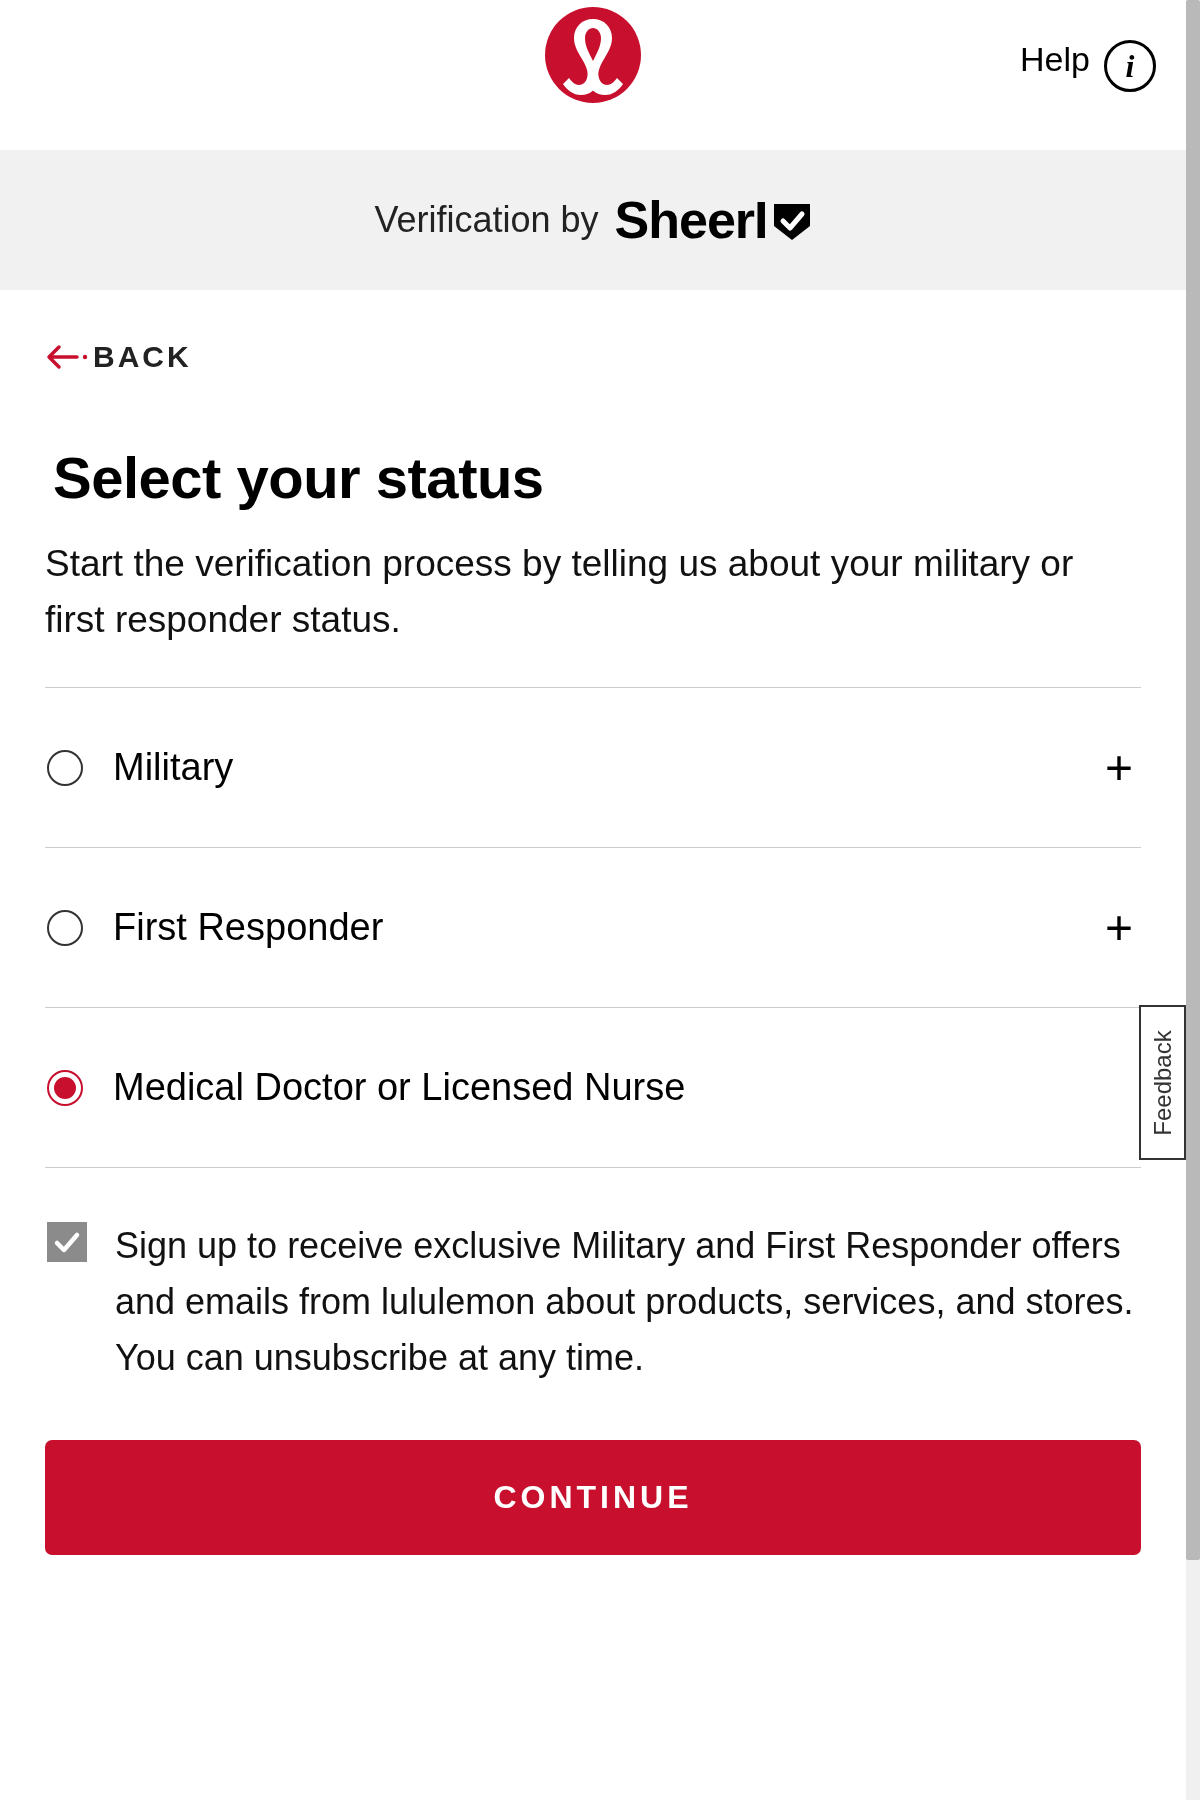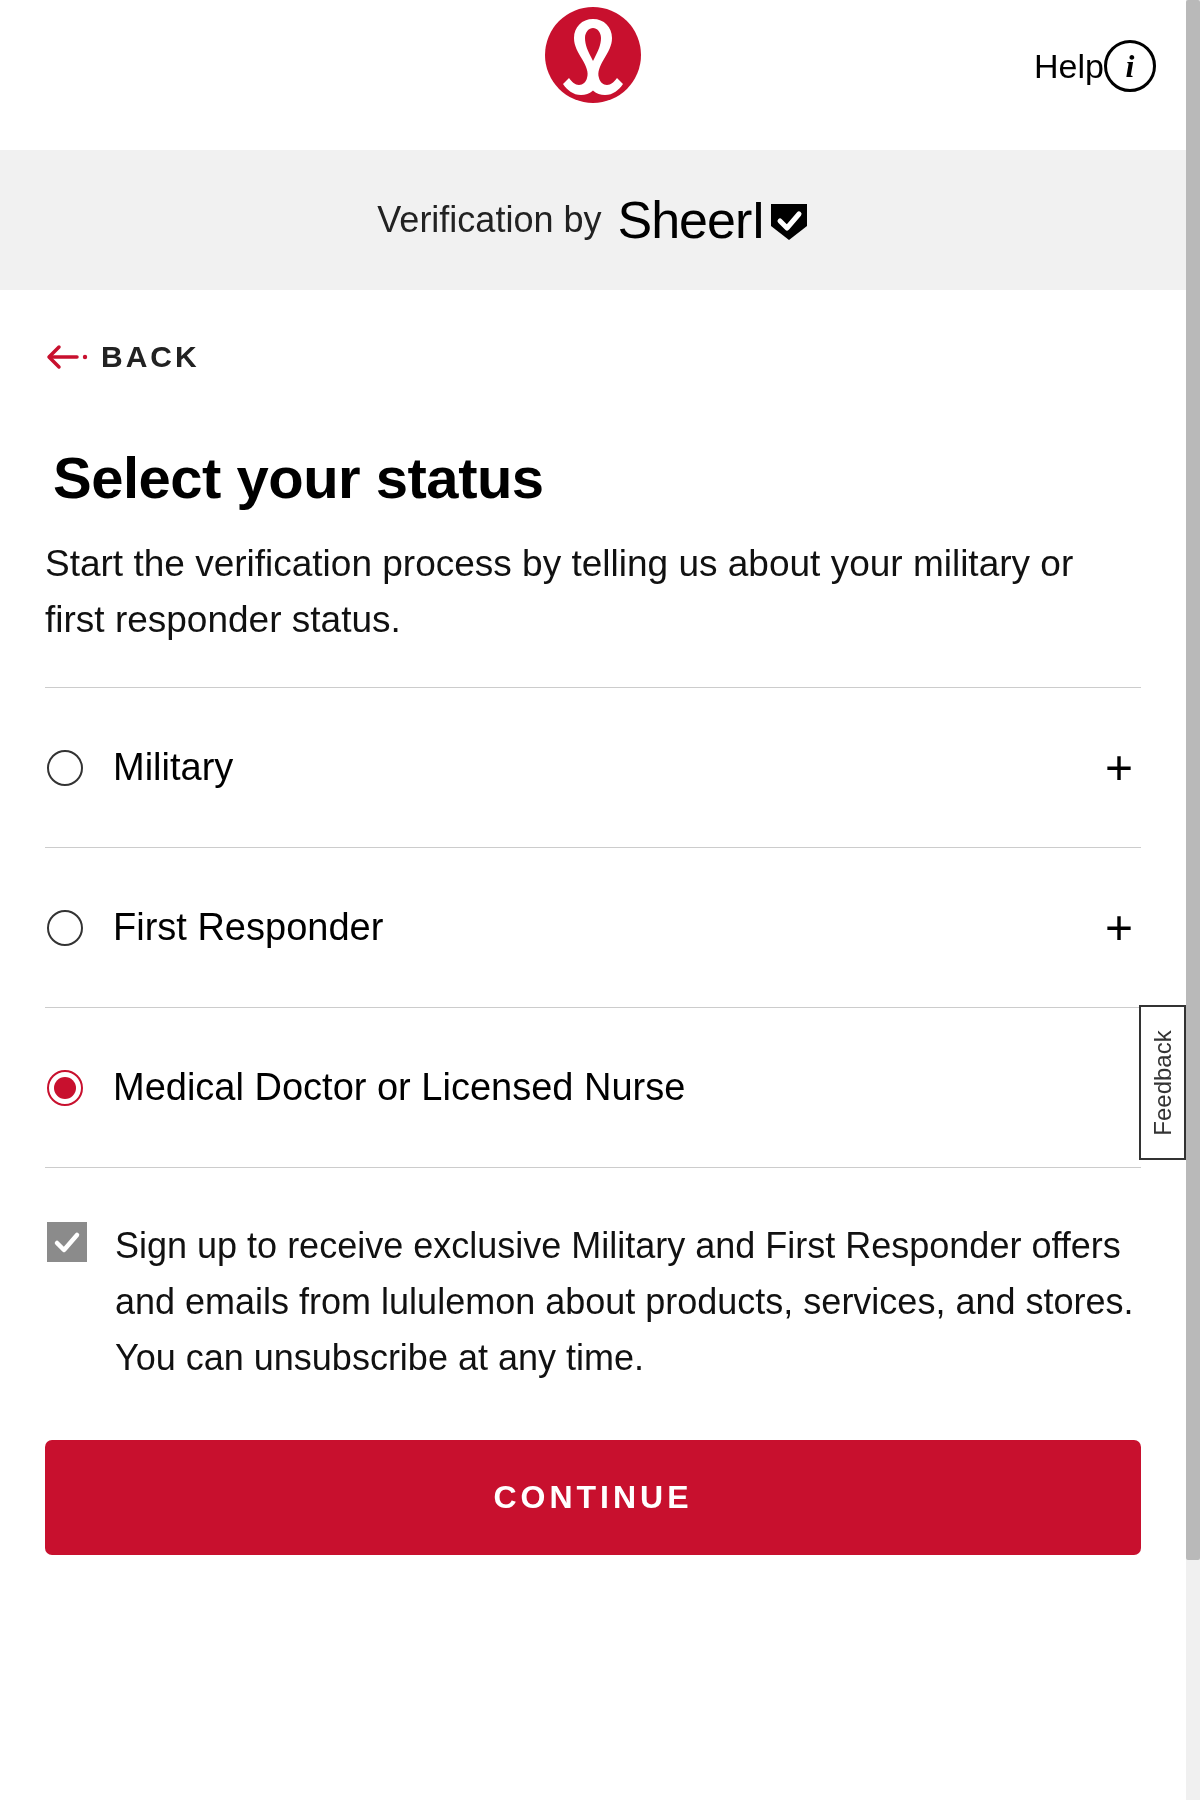"Help" .help { align-items: center -> none; gap: none -> 14px }
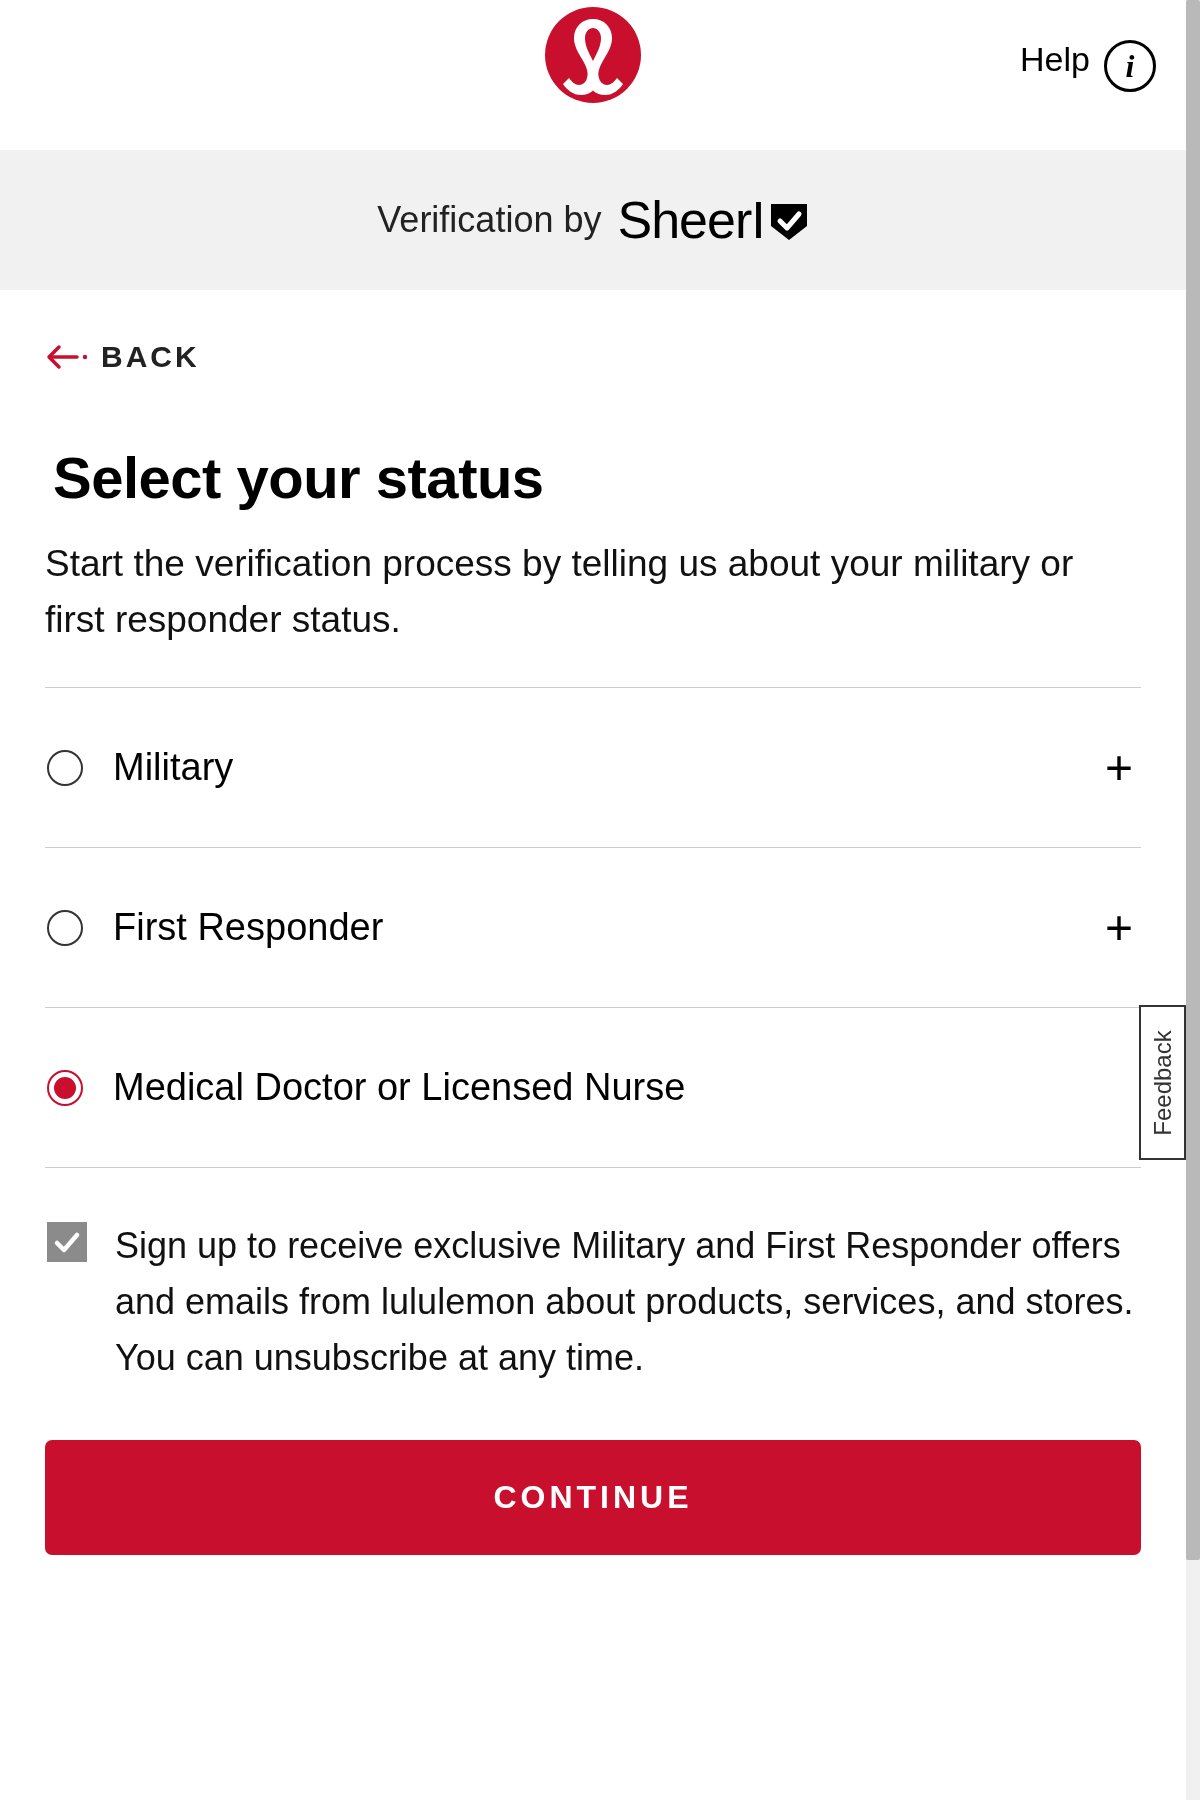"Sheer" .sheerid { font-weight: 400 -> 700 }
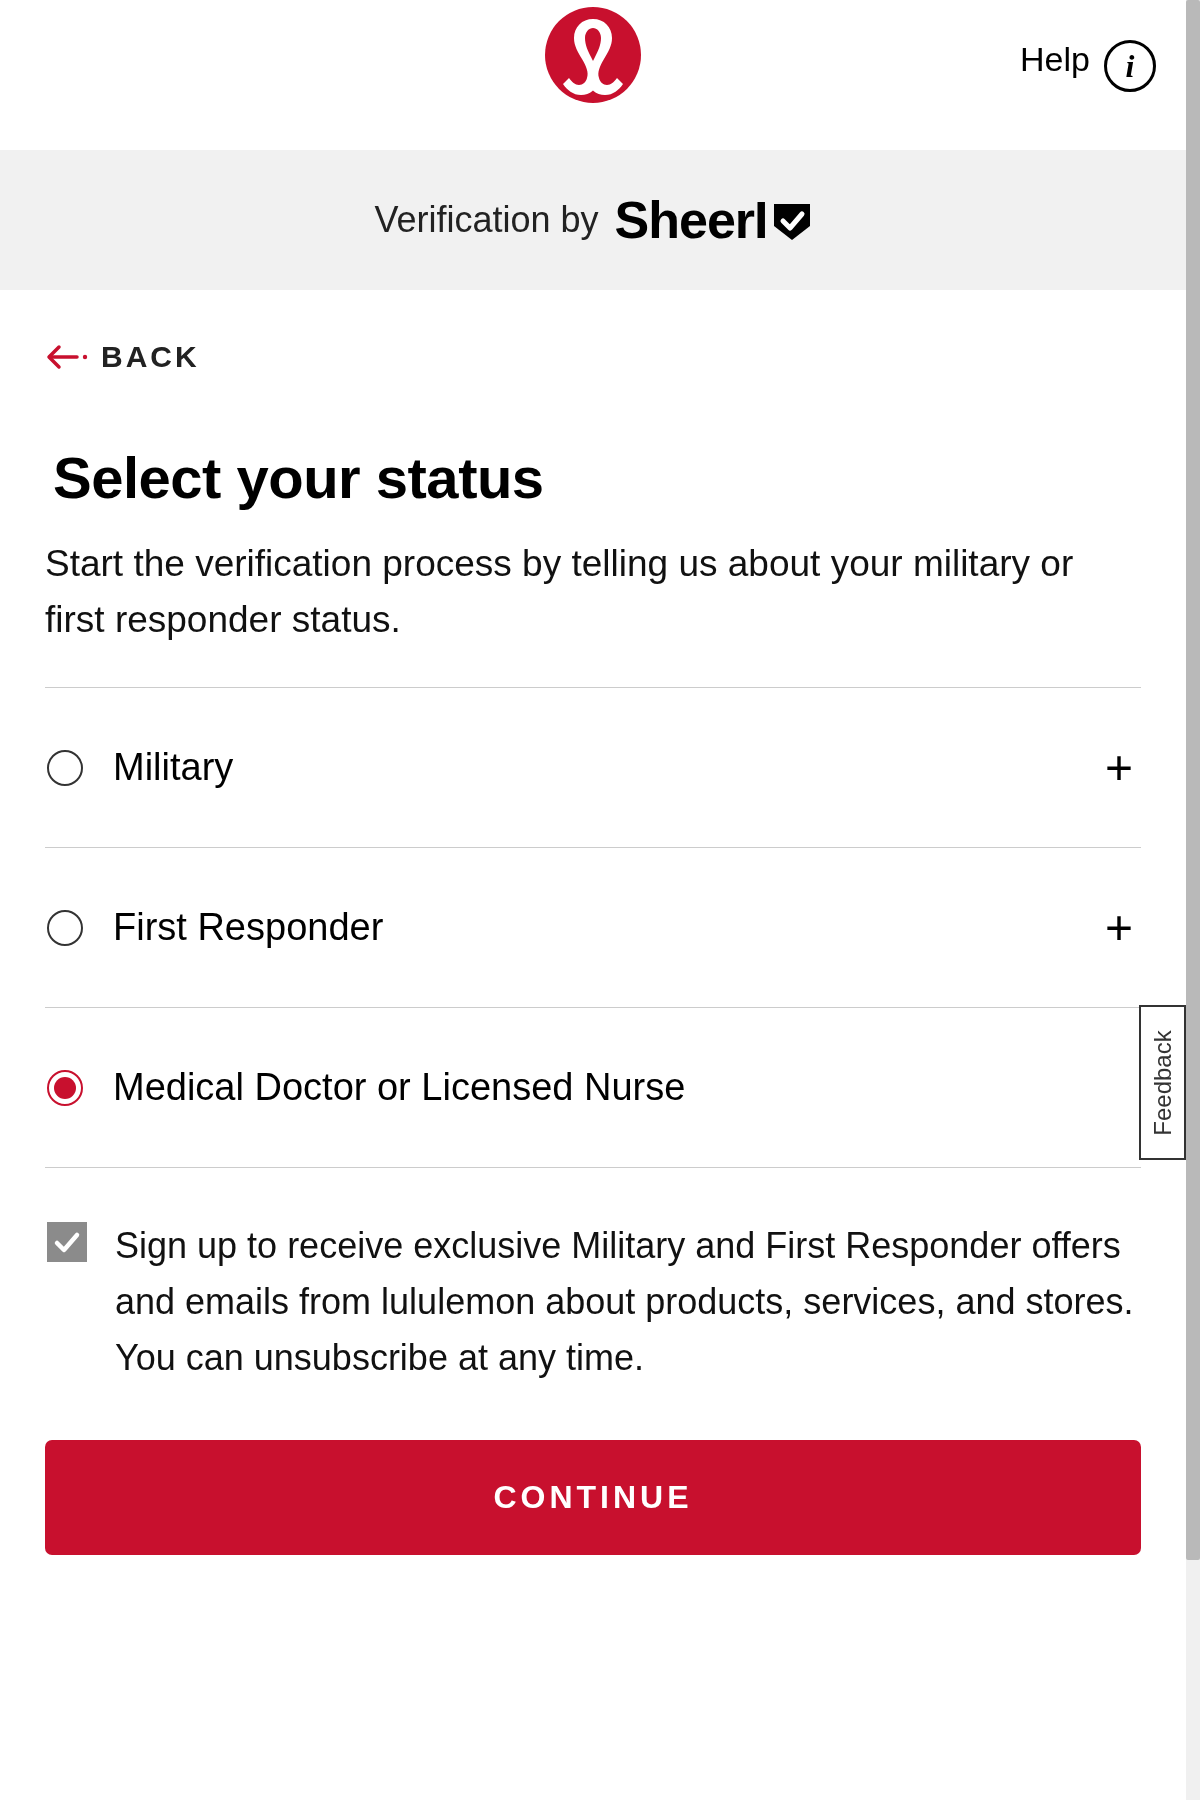"BACK" .back { gap: 12px -> 4px }
